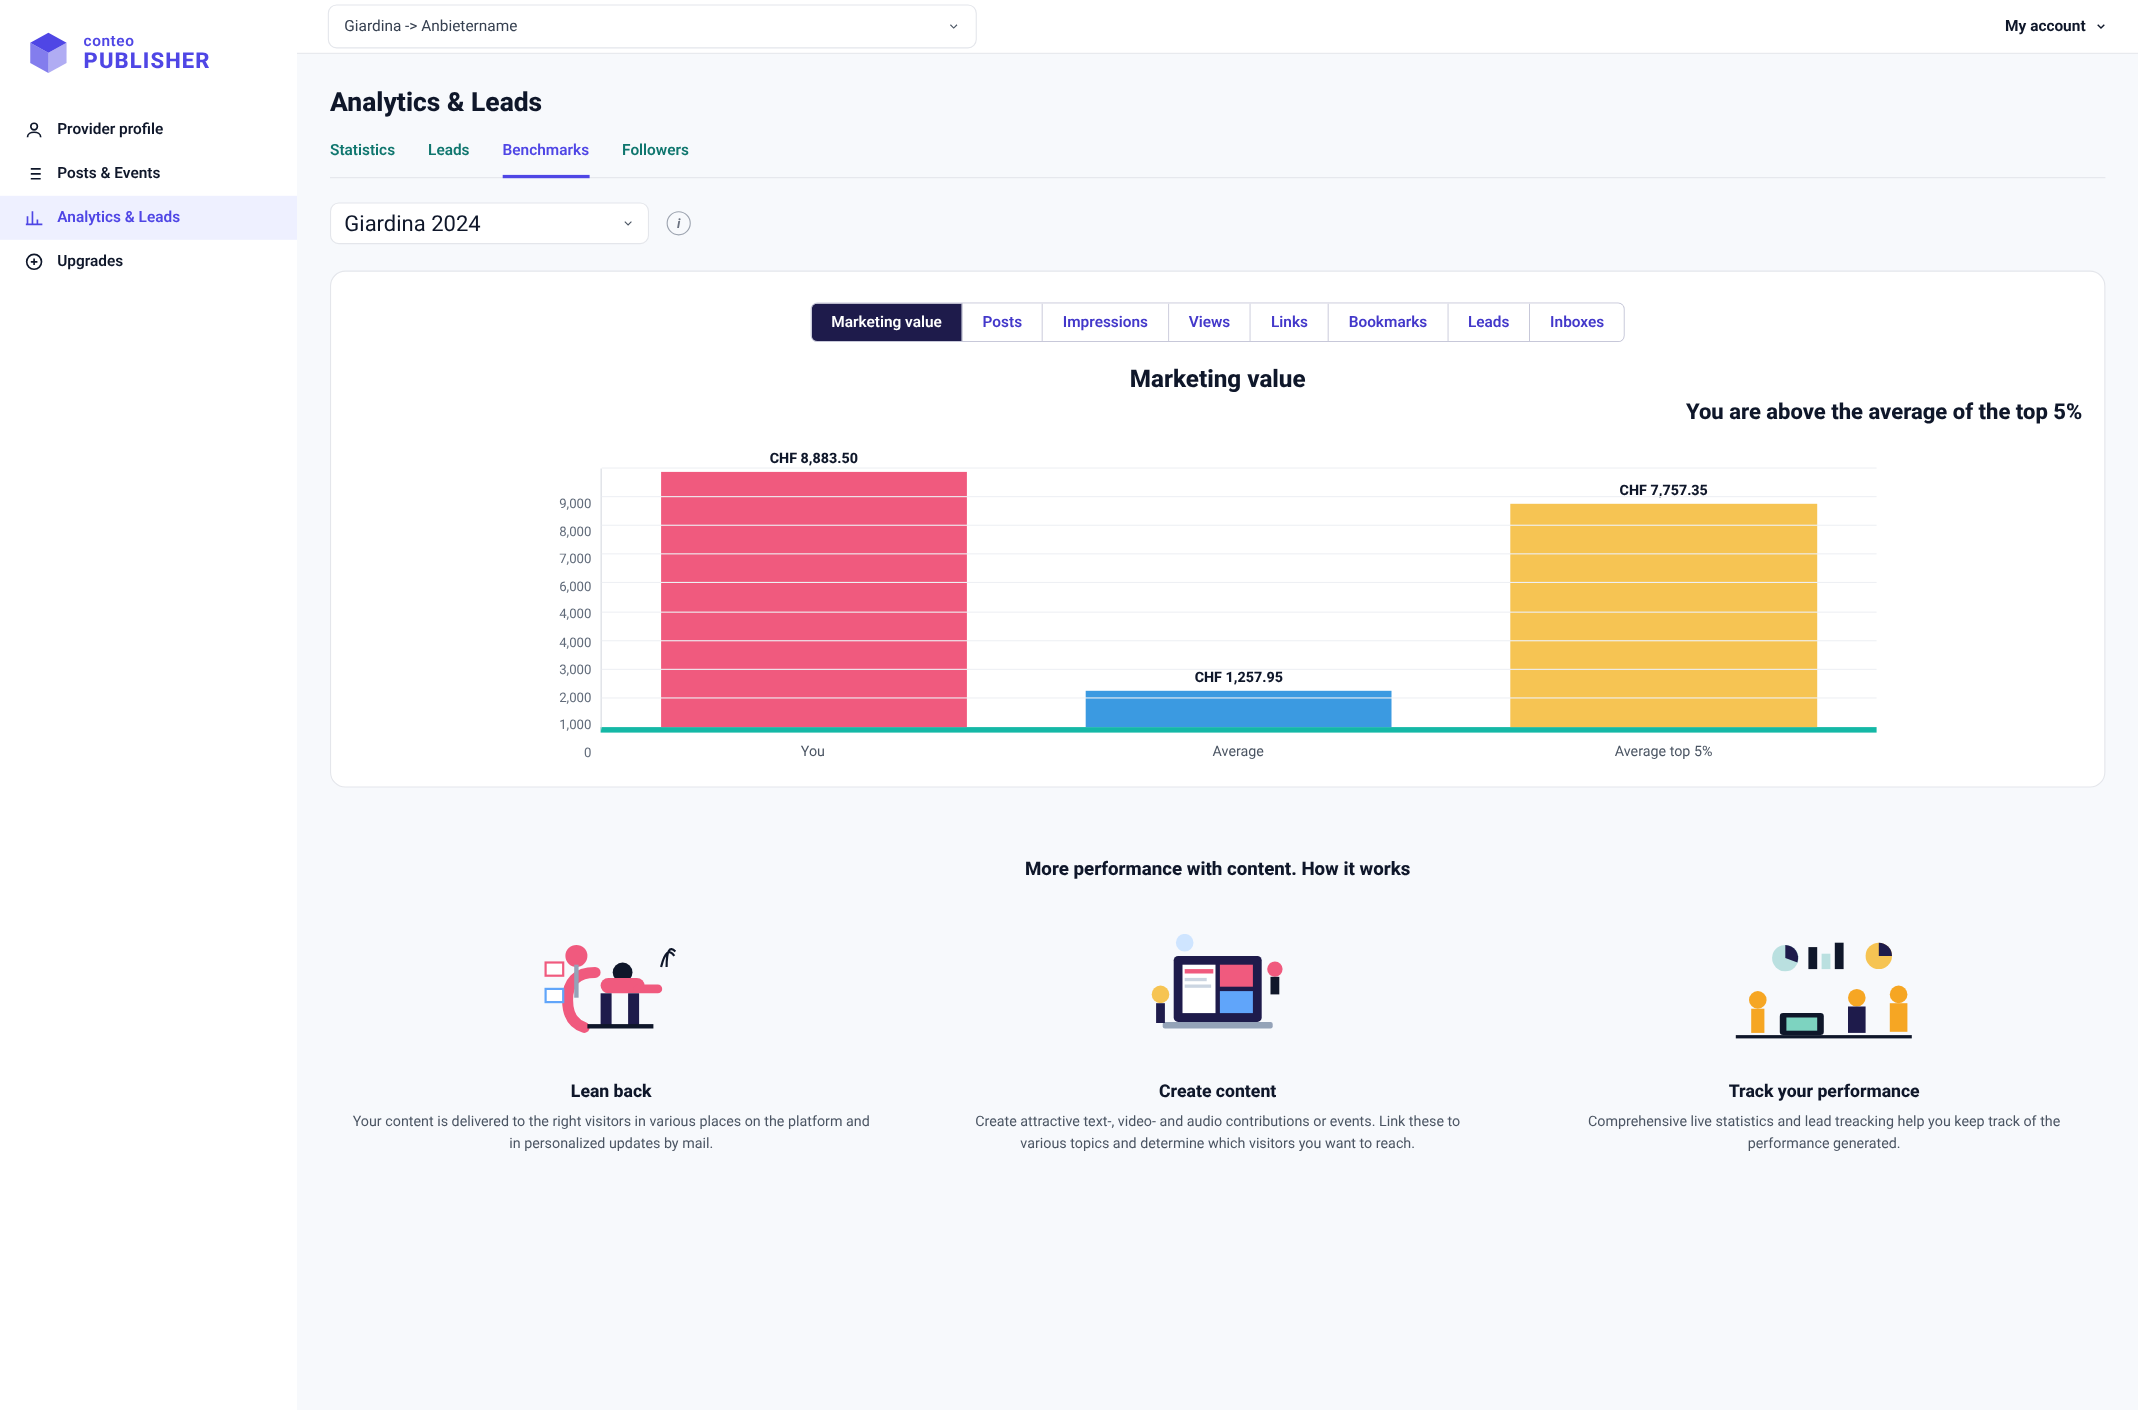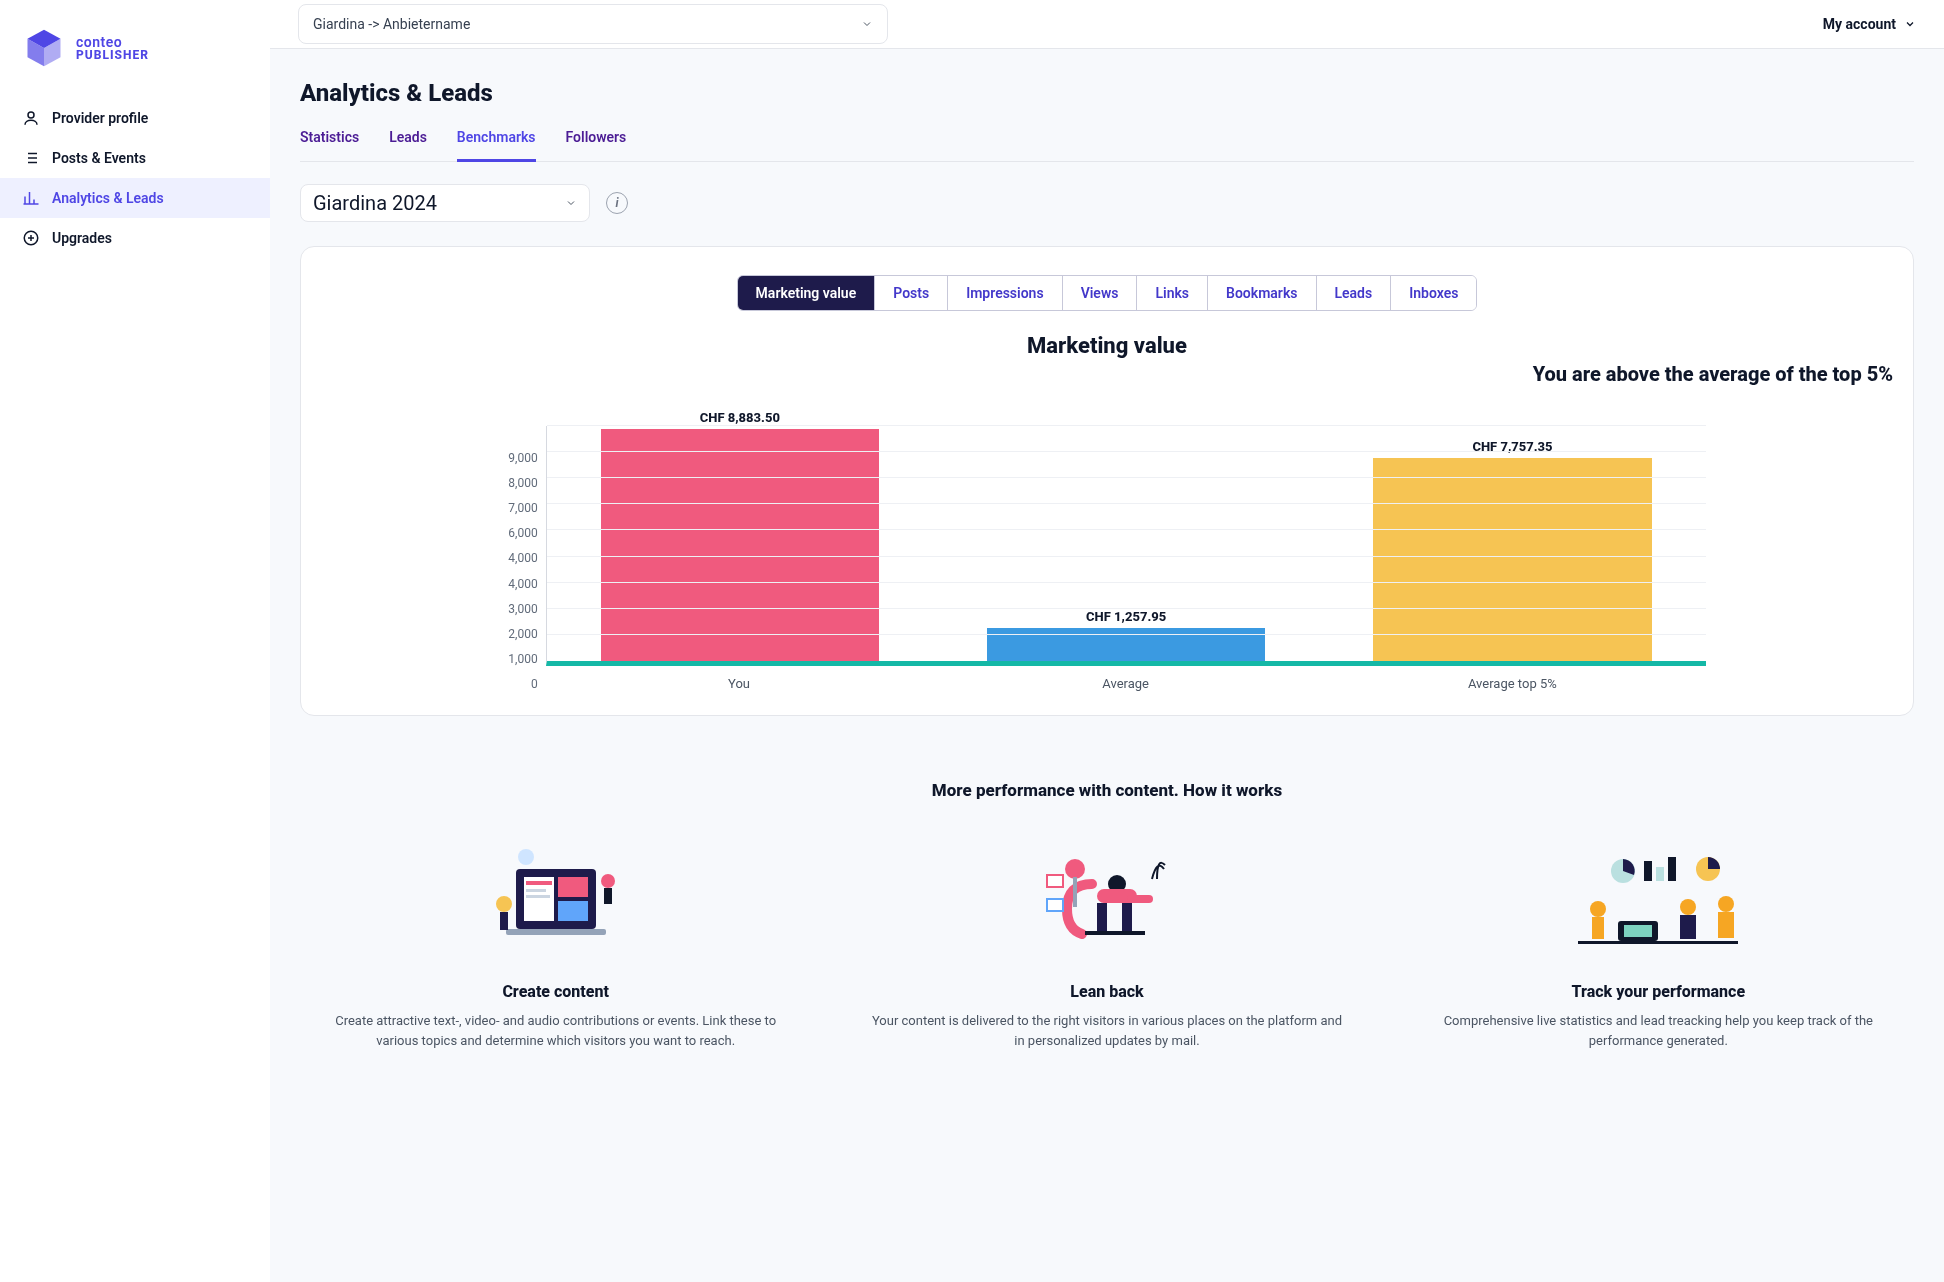"PUBLISHER" .logo-text .l2 { font-size: 12px -> 20px }
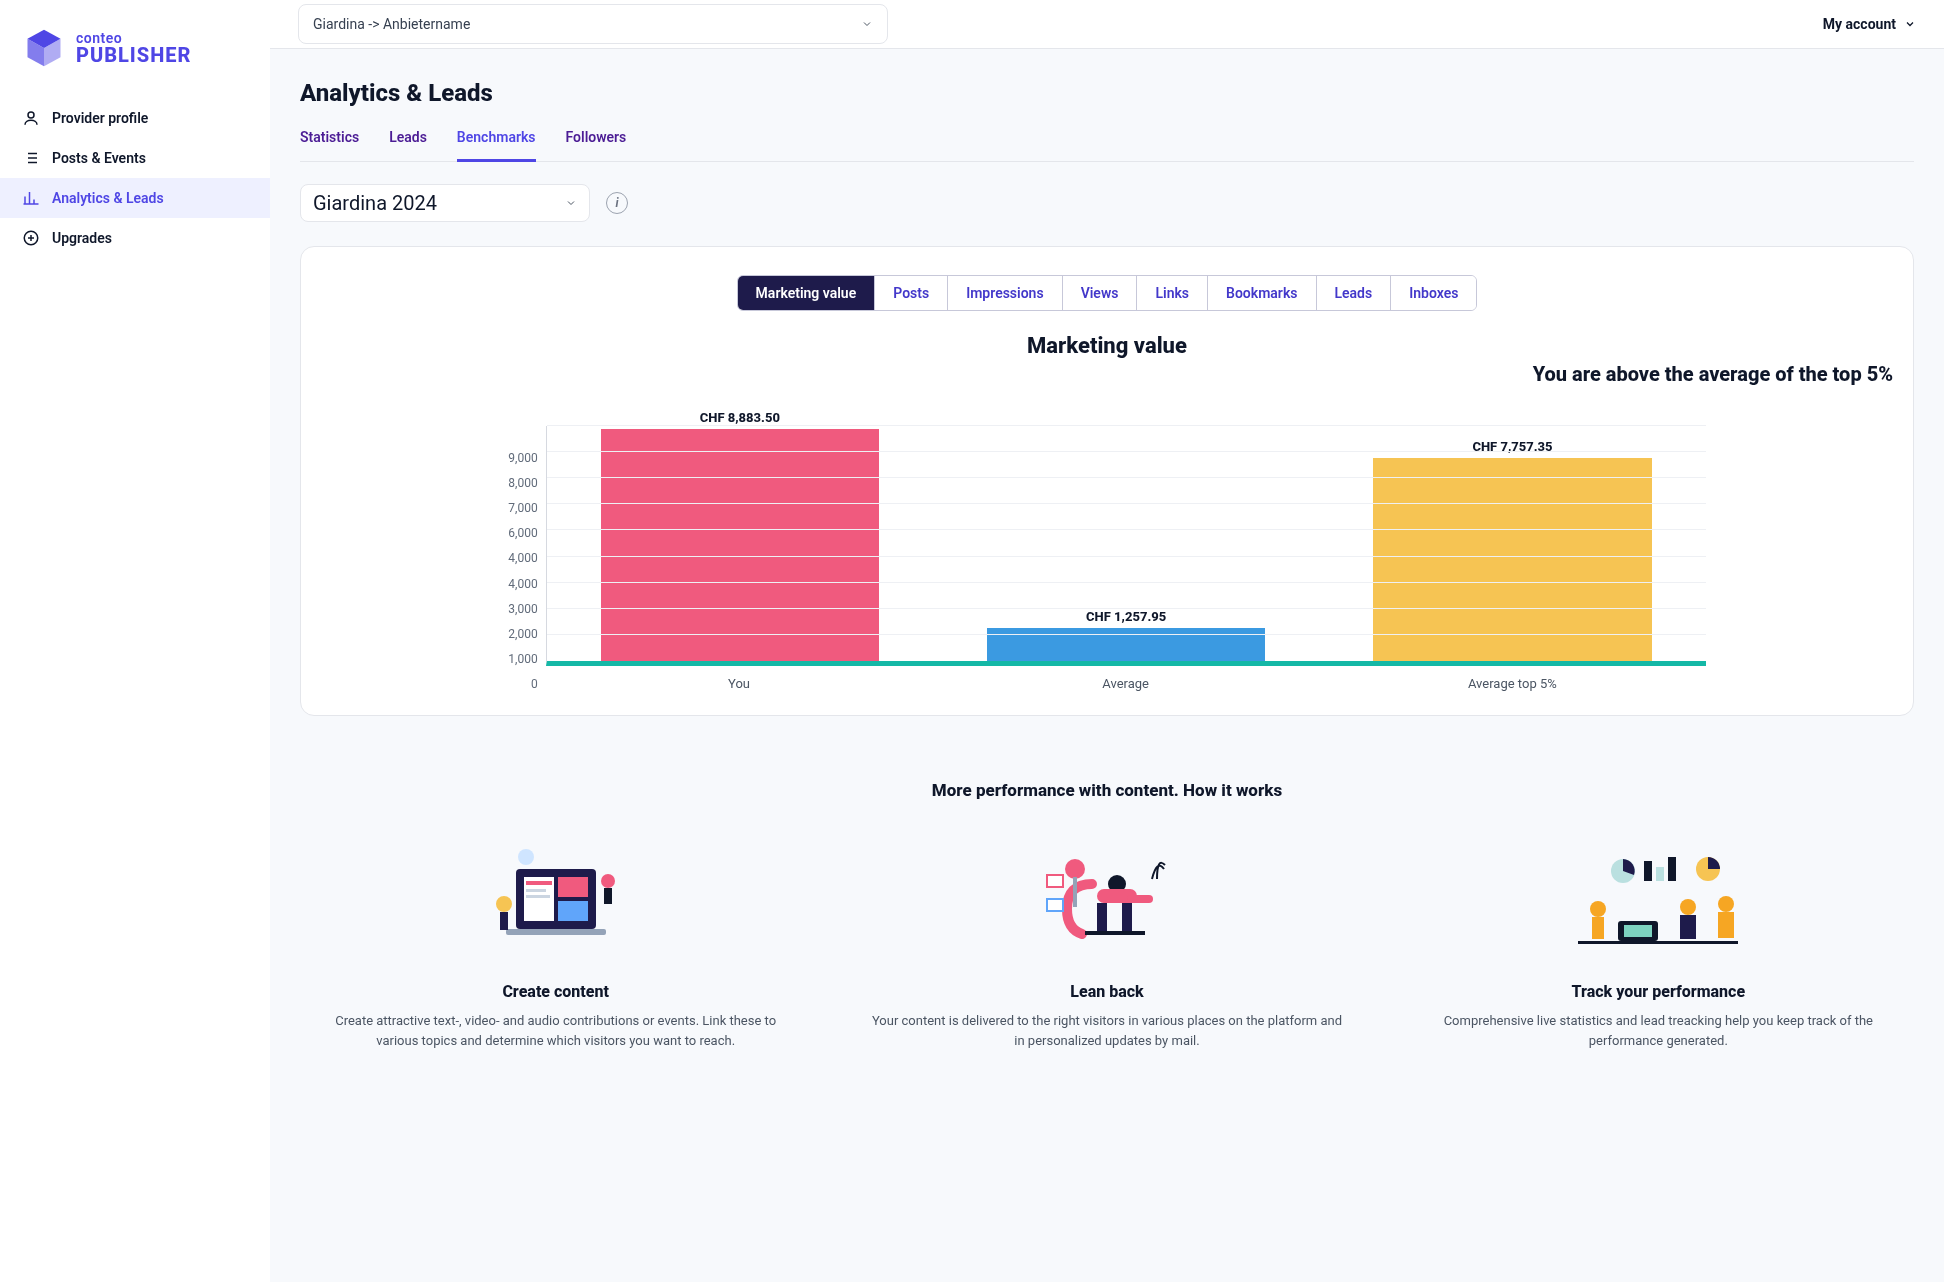"Statistics" .tab { color: #4c1d95 -> #0f766e }
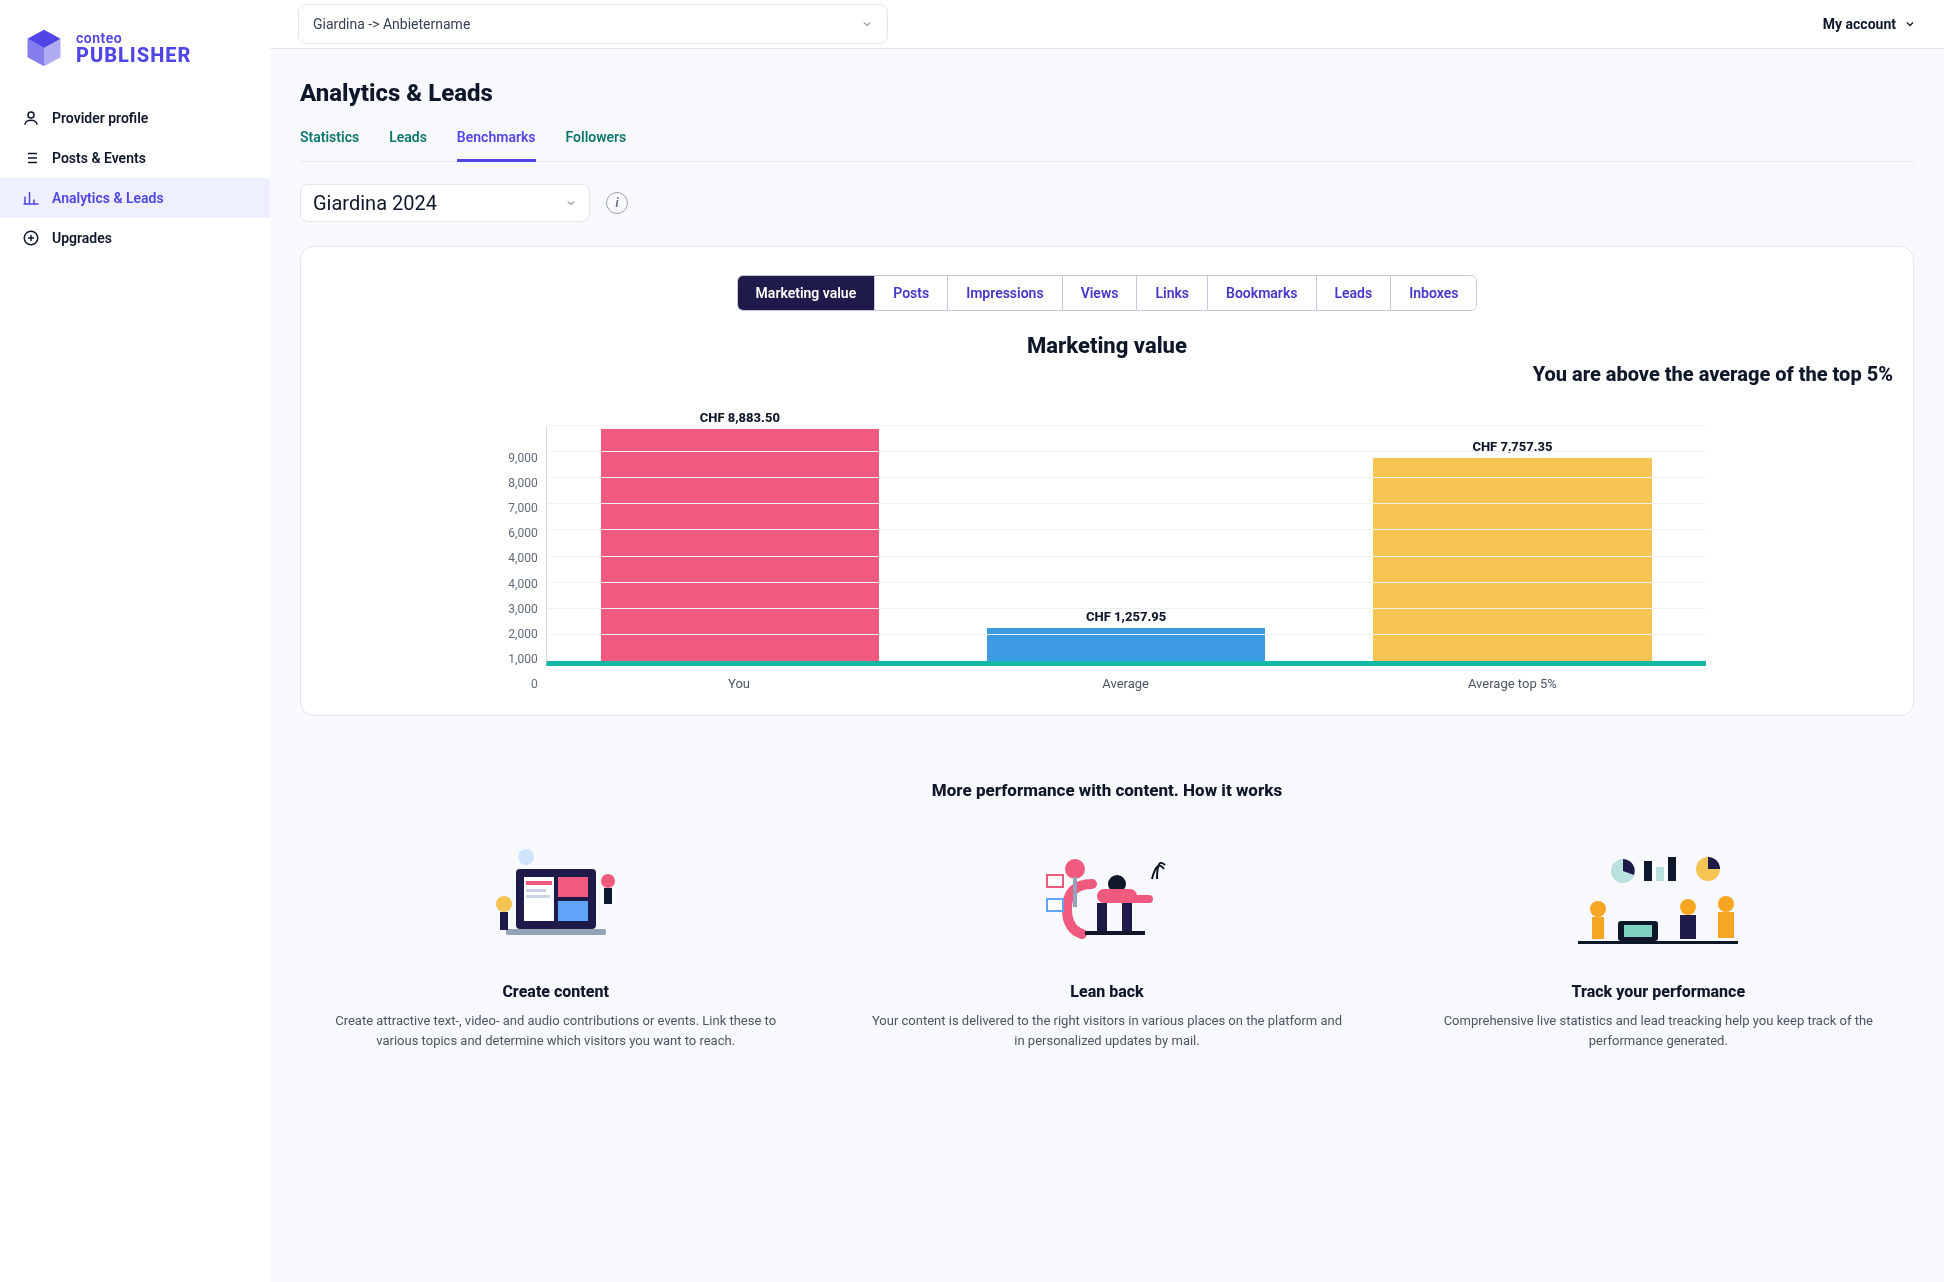"Create content" div.hiw-card { order: before "Lean back" -> after "Lean back" }
